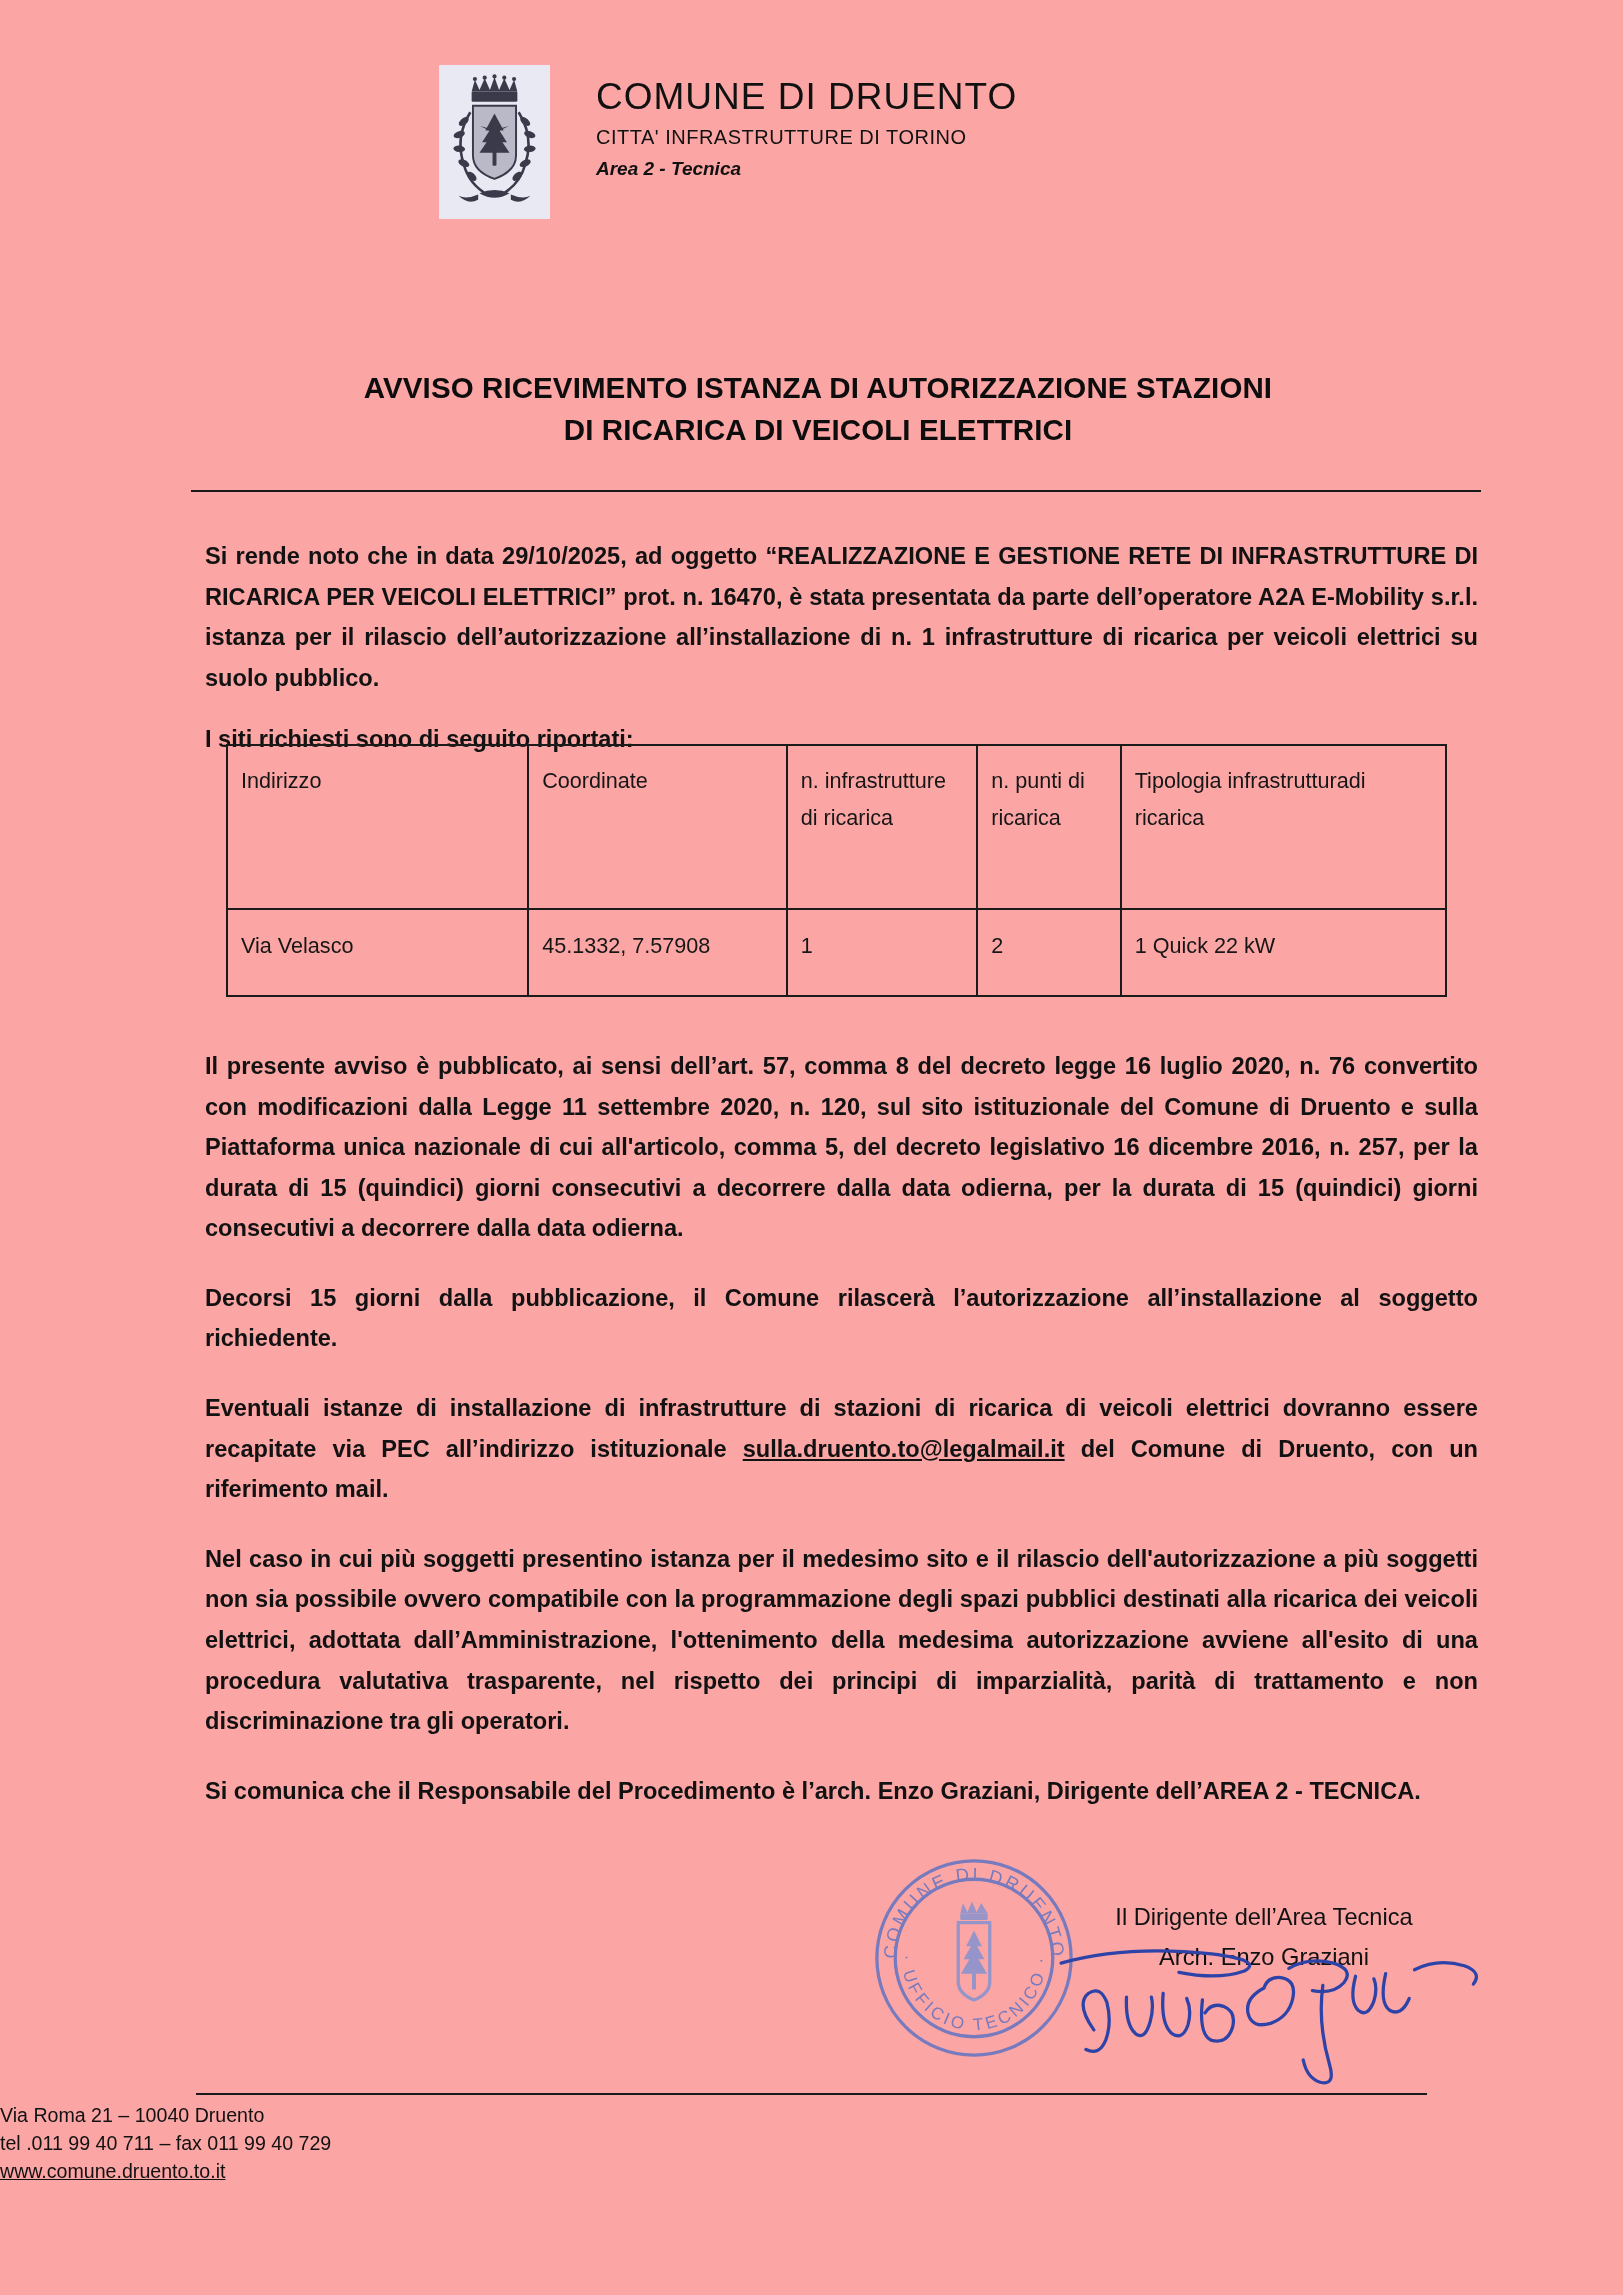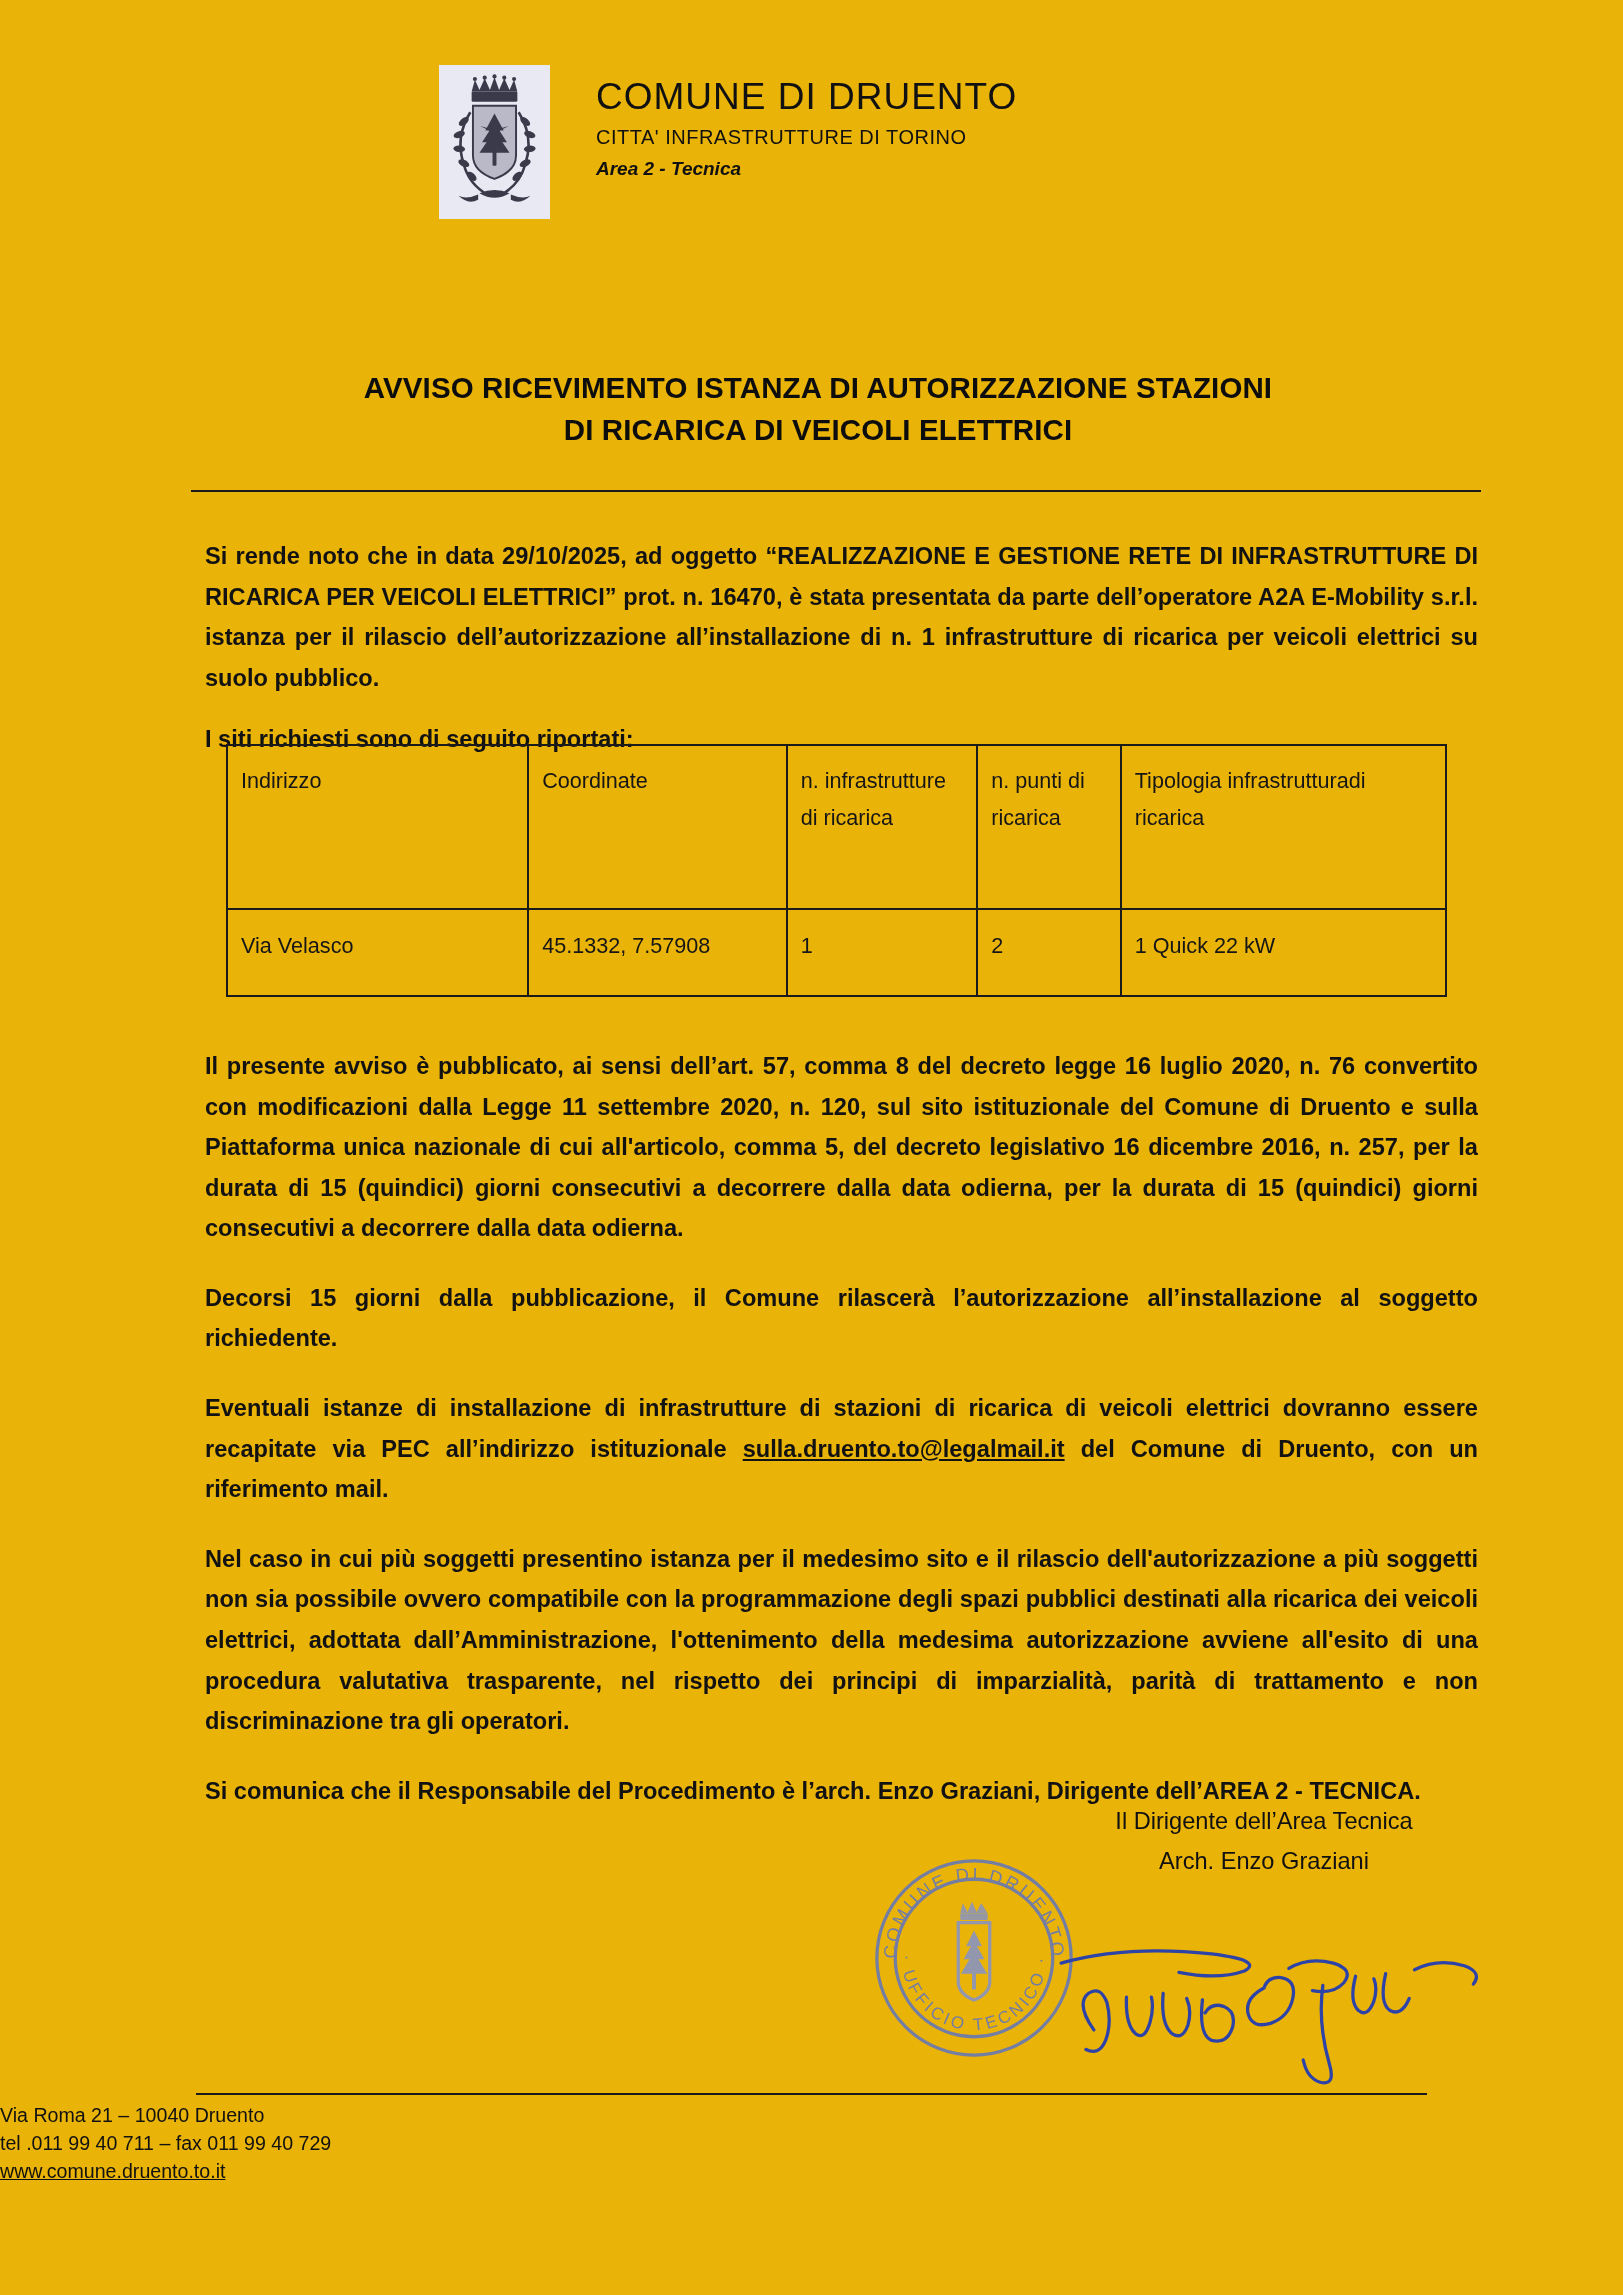"COMUNE DI DRUENTO" .page { background: #eab308 -> #fca5a5 }
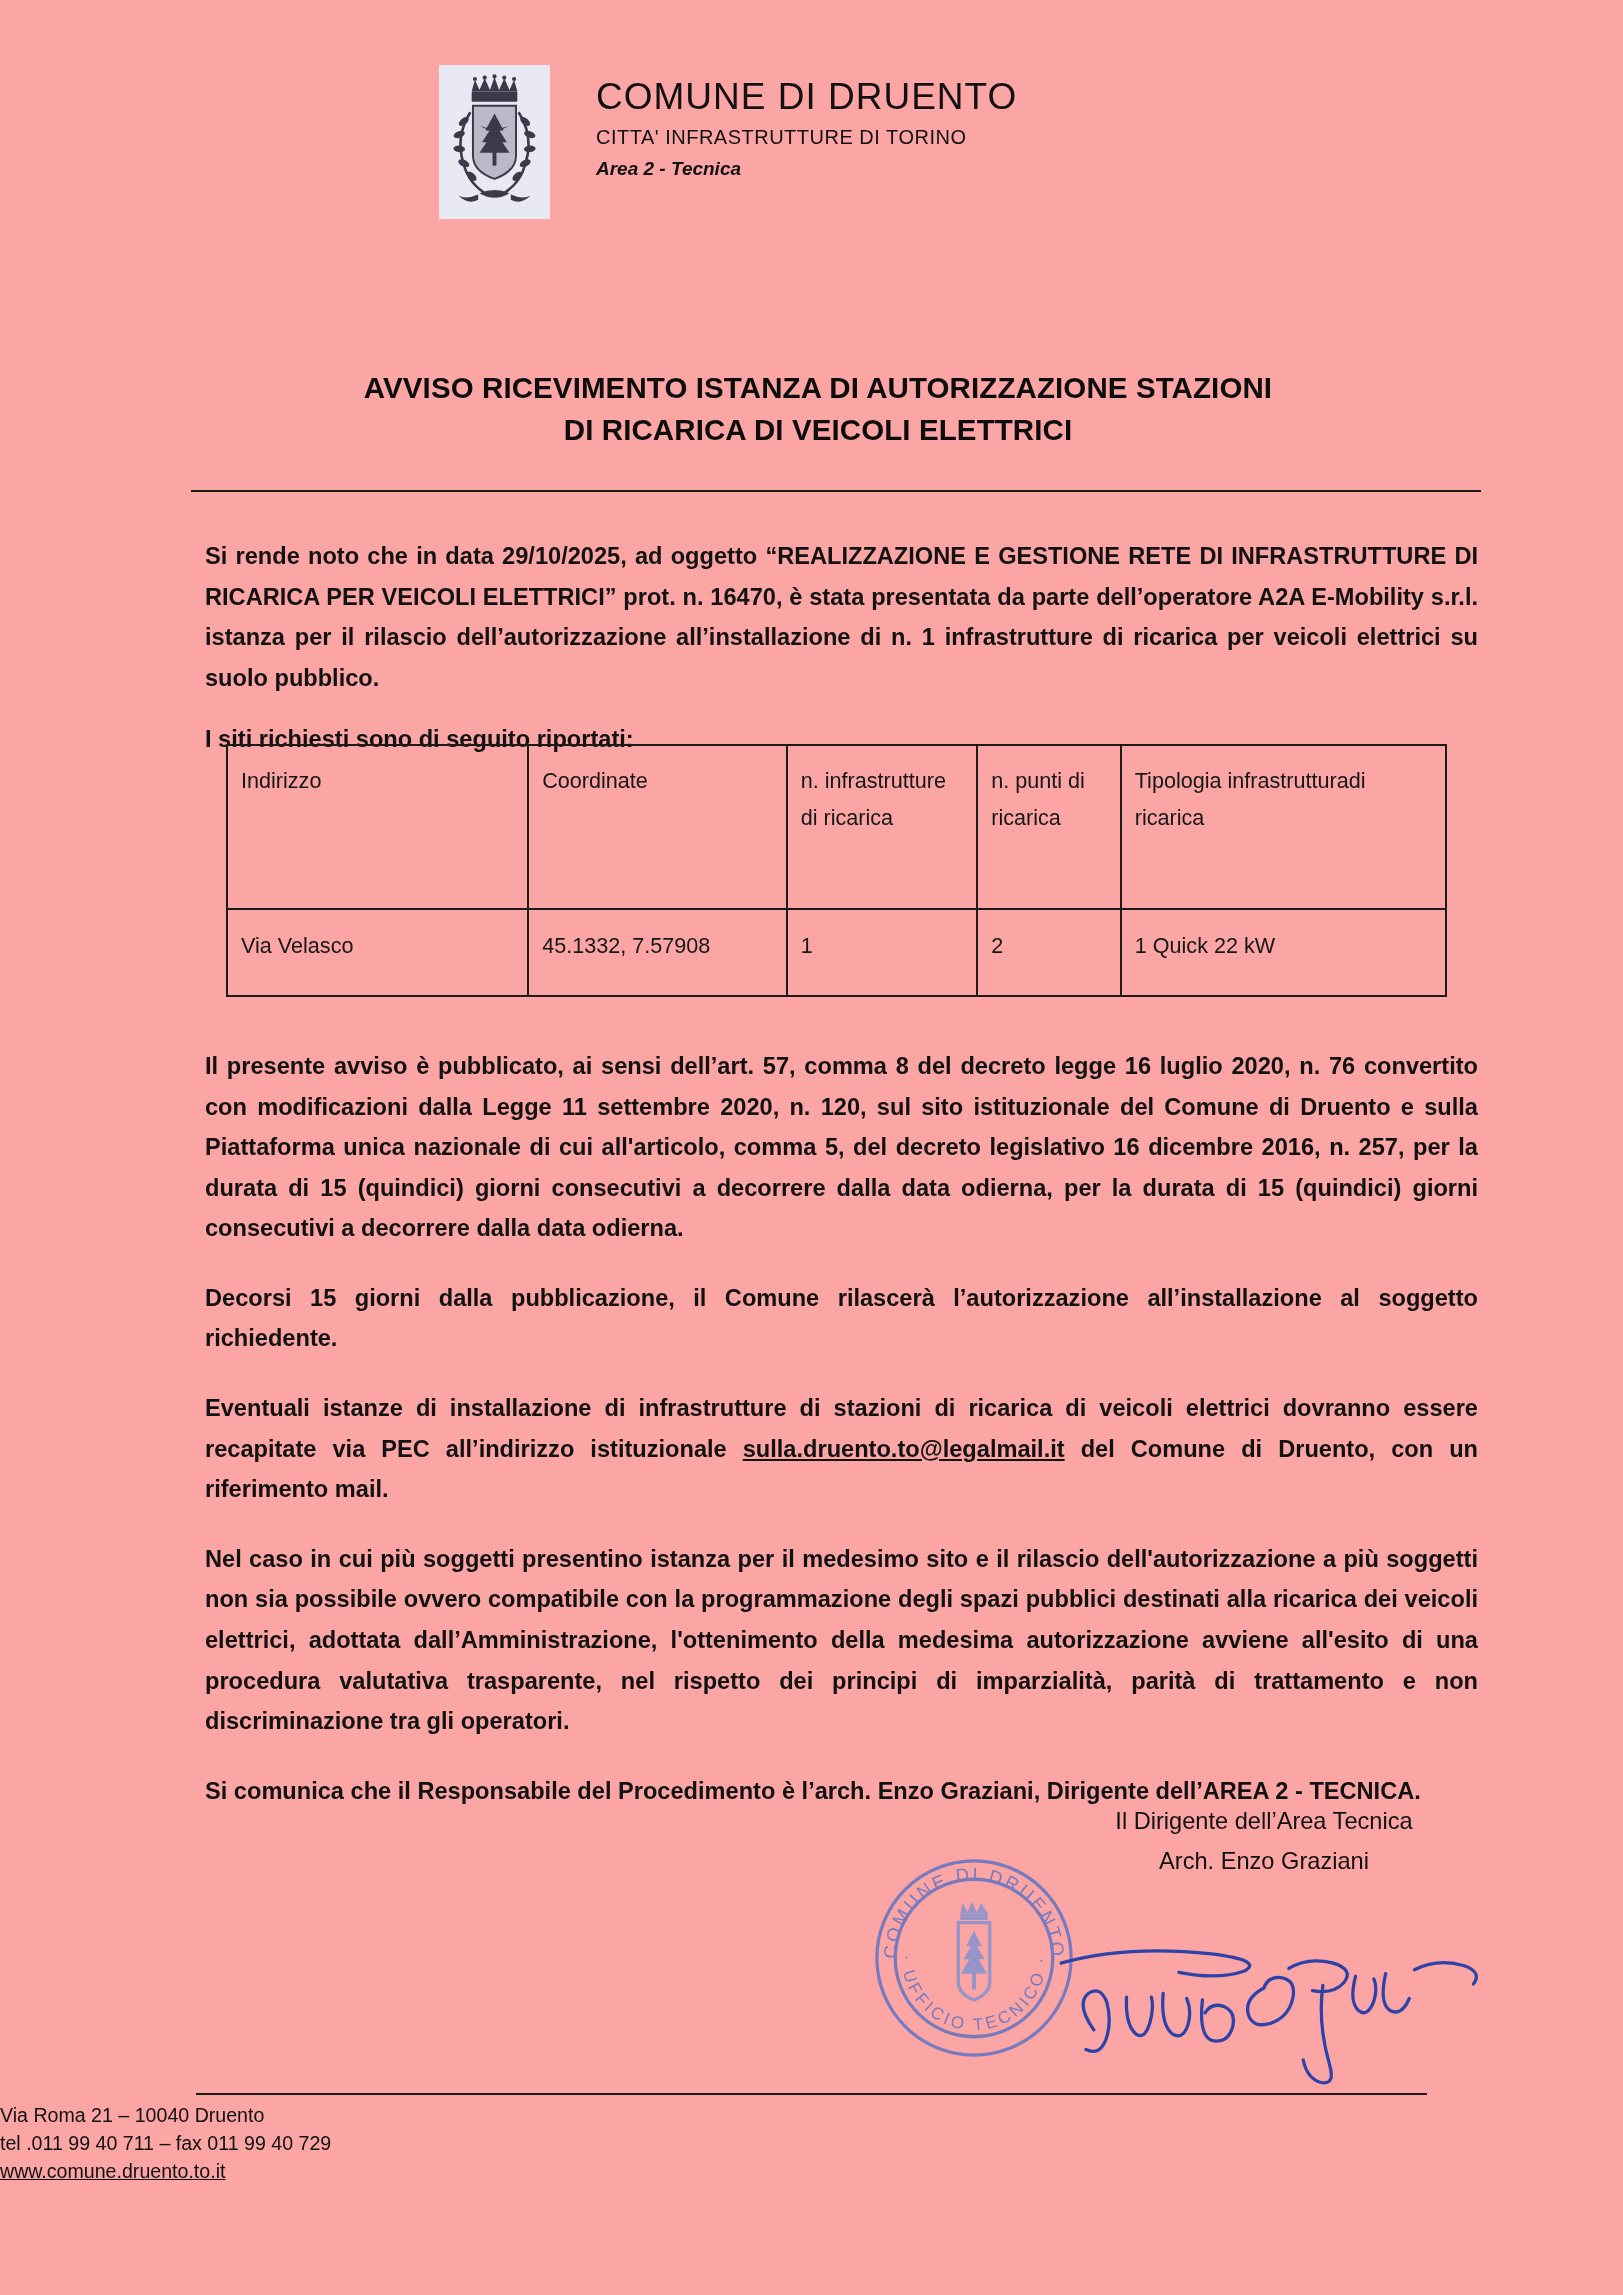"Il Dirigente dell’Area Tecnica" .sign-block { top: 1803px -> 1899px }
